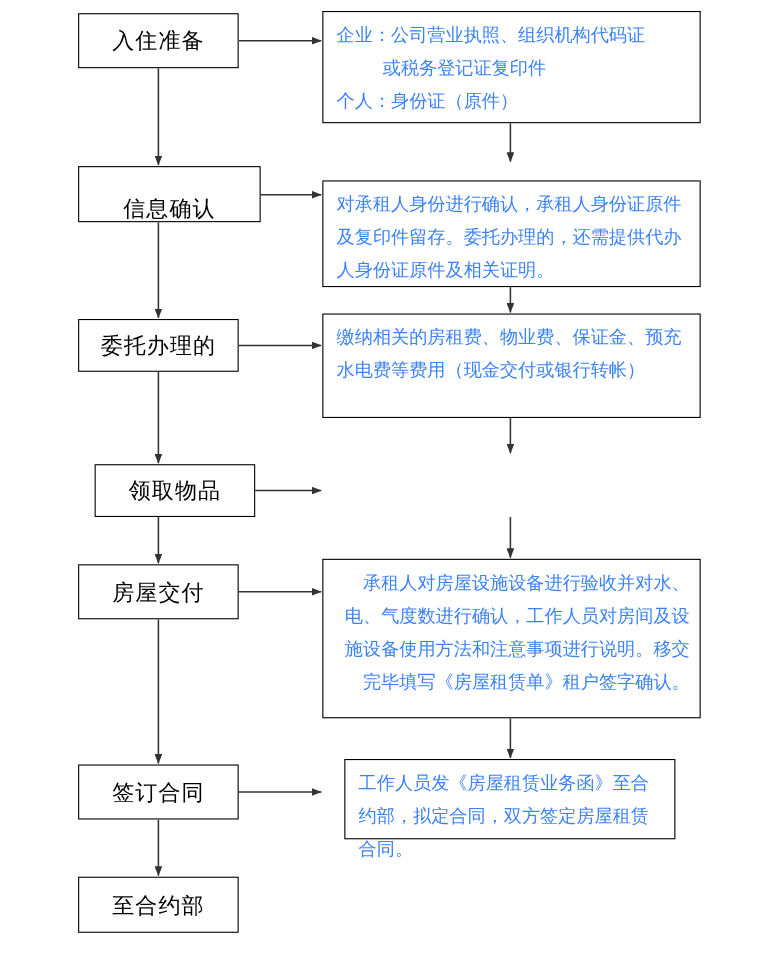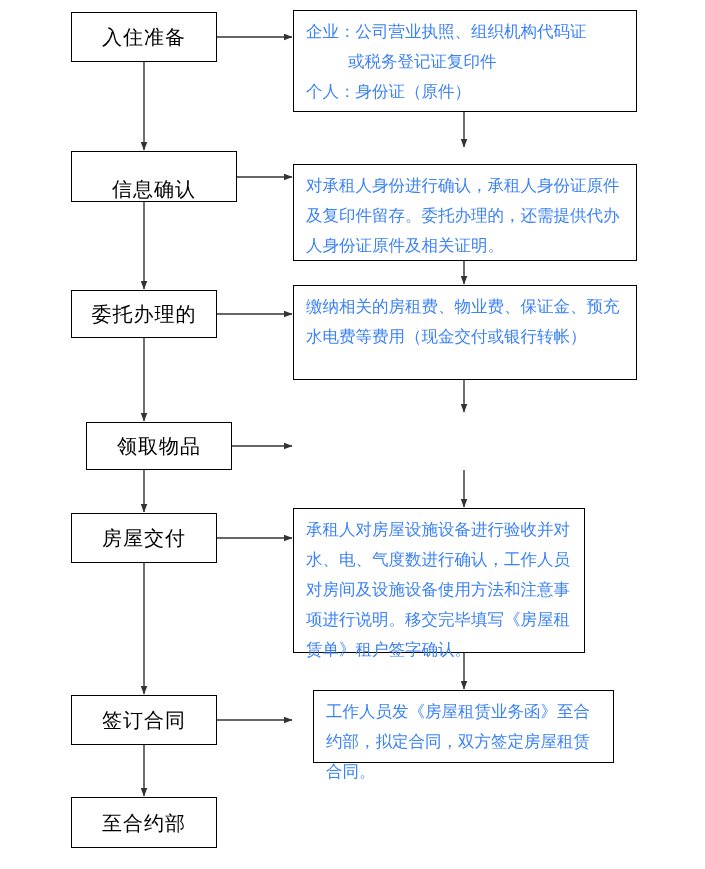"承租人对房屋设施设备进行验收并对水、电、气度数进行确认，工作人员对房间及设施设备" div.detail { text-align: none -> right; width: 292px -> 344px }
